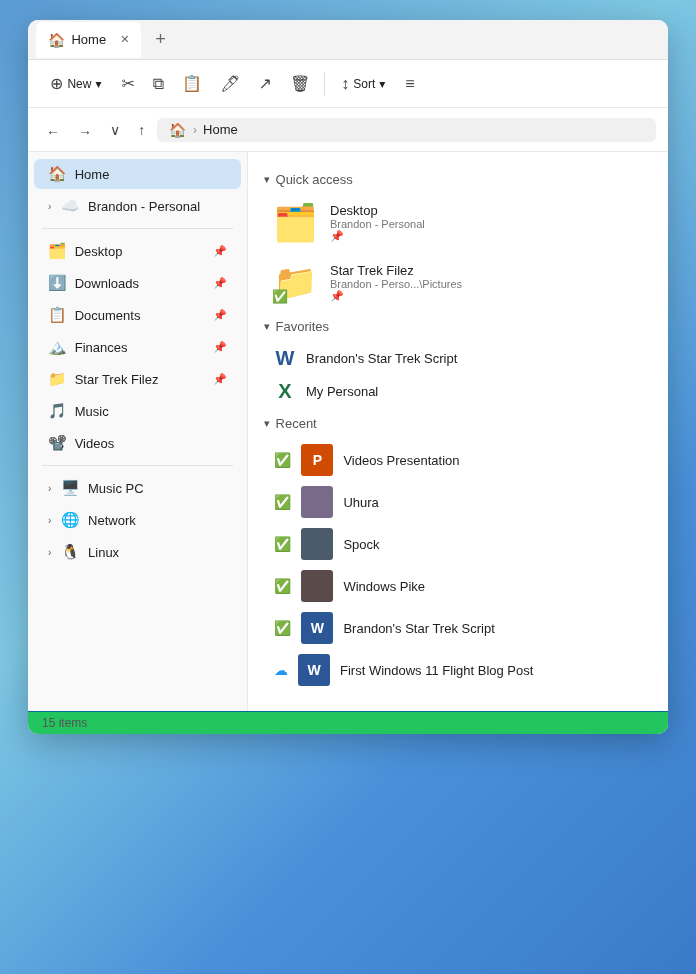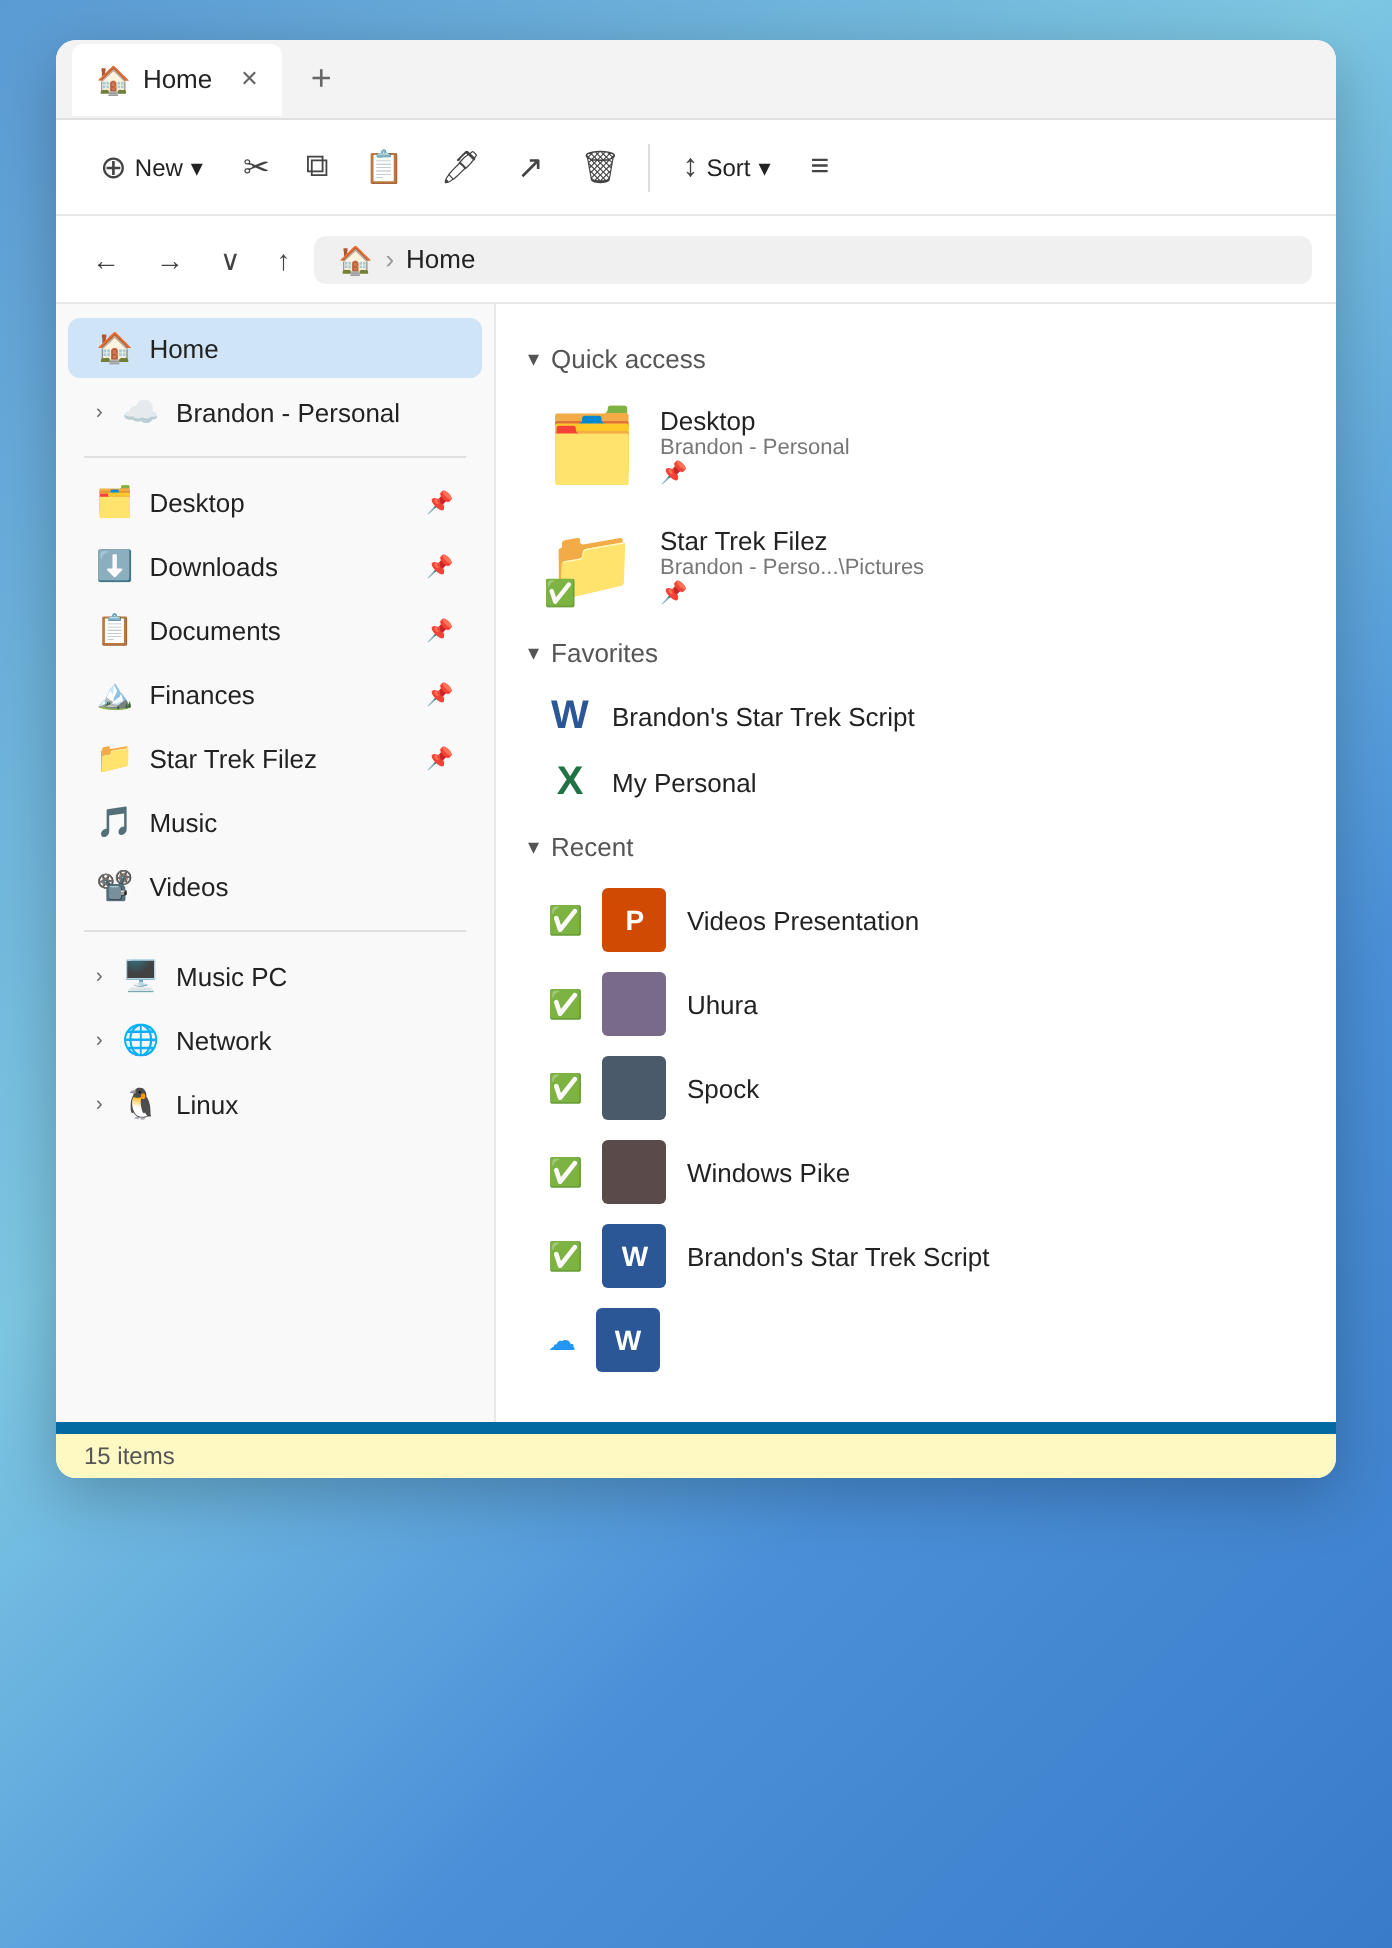"First Windows 11 Flight Blog" span { html: none -> <span>First Windows 11 Flight Blog Post</span> }
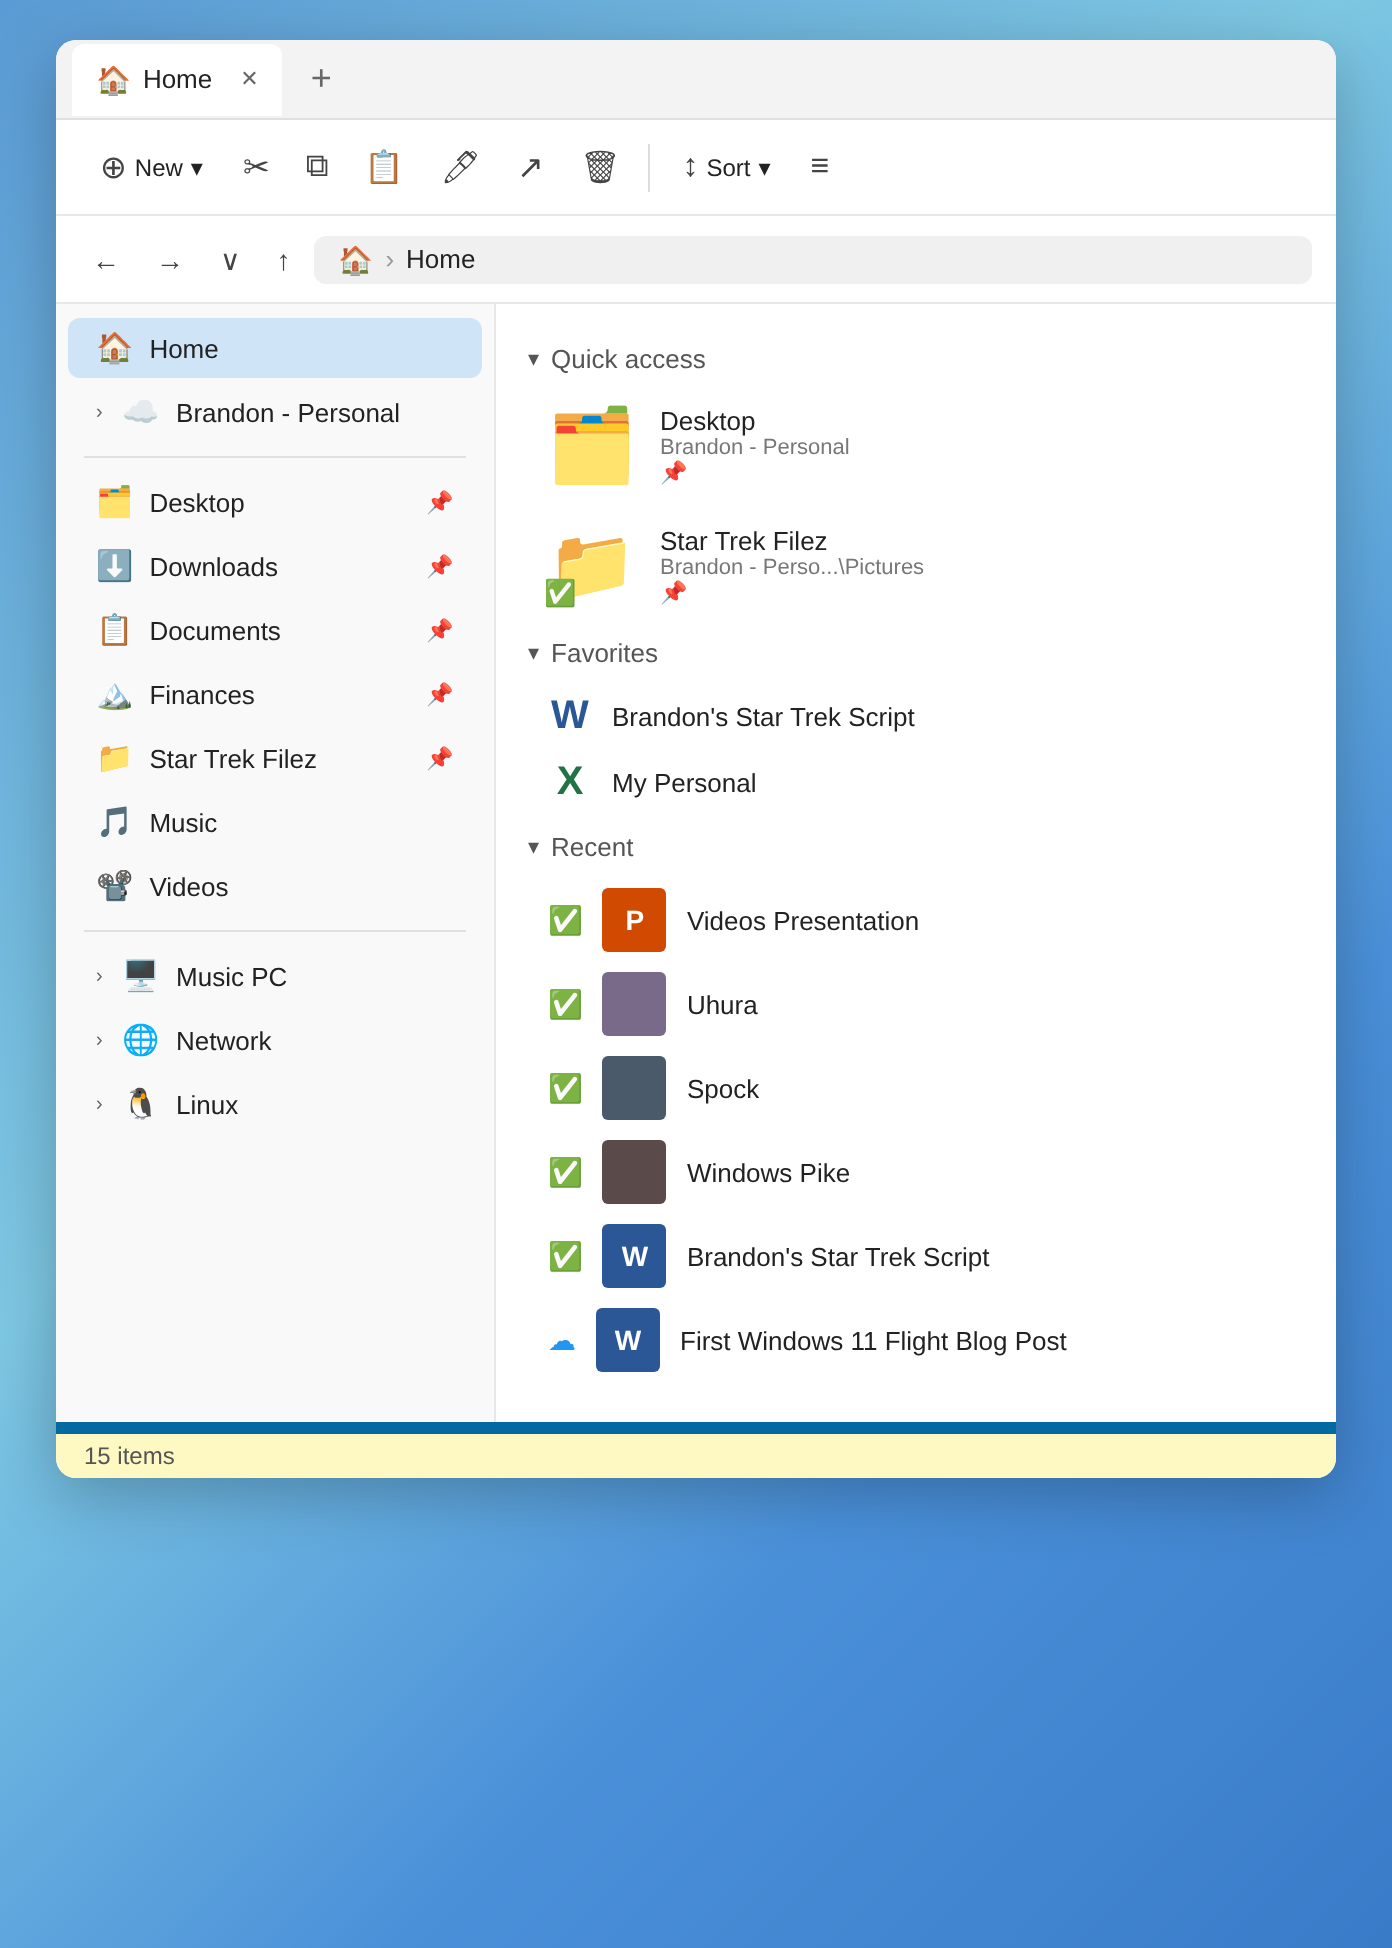"15 items" .status-bar { background: #fef9c3 -> #22c55e; border-top: 6px solid #0369a1 -> 1px solid #0369a1 }
